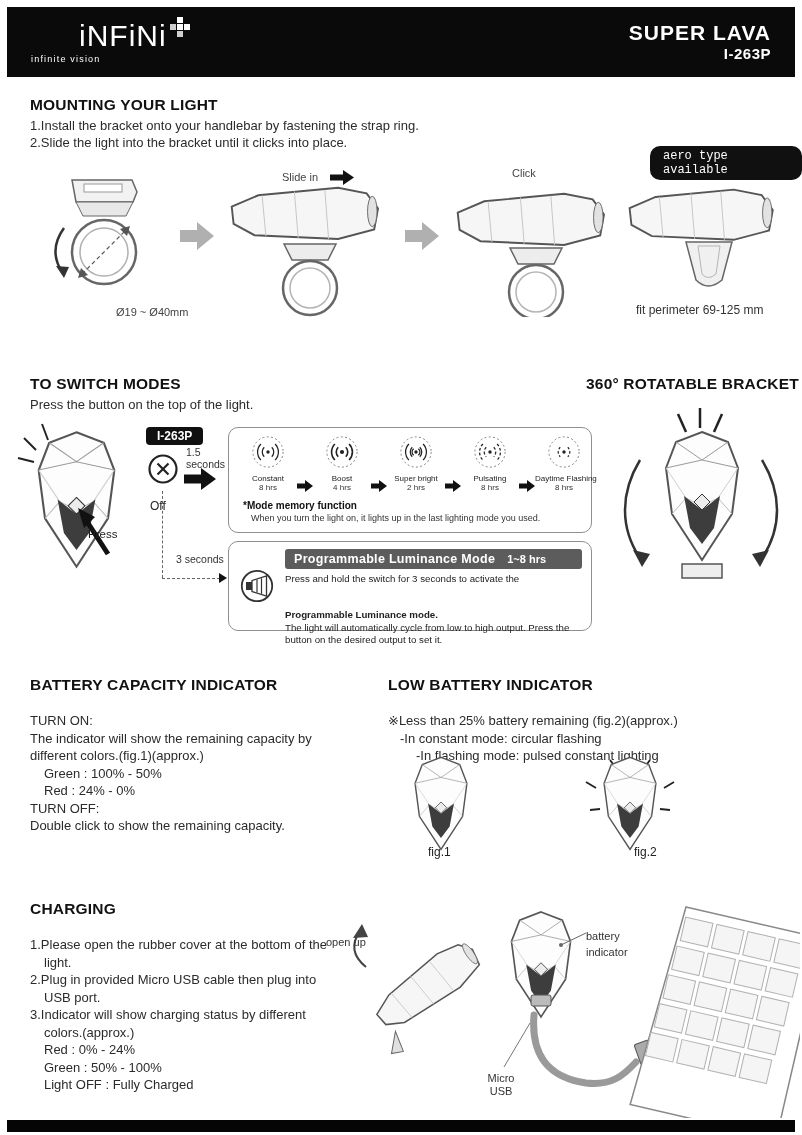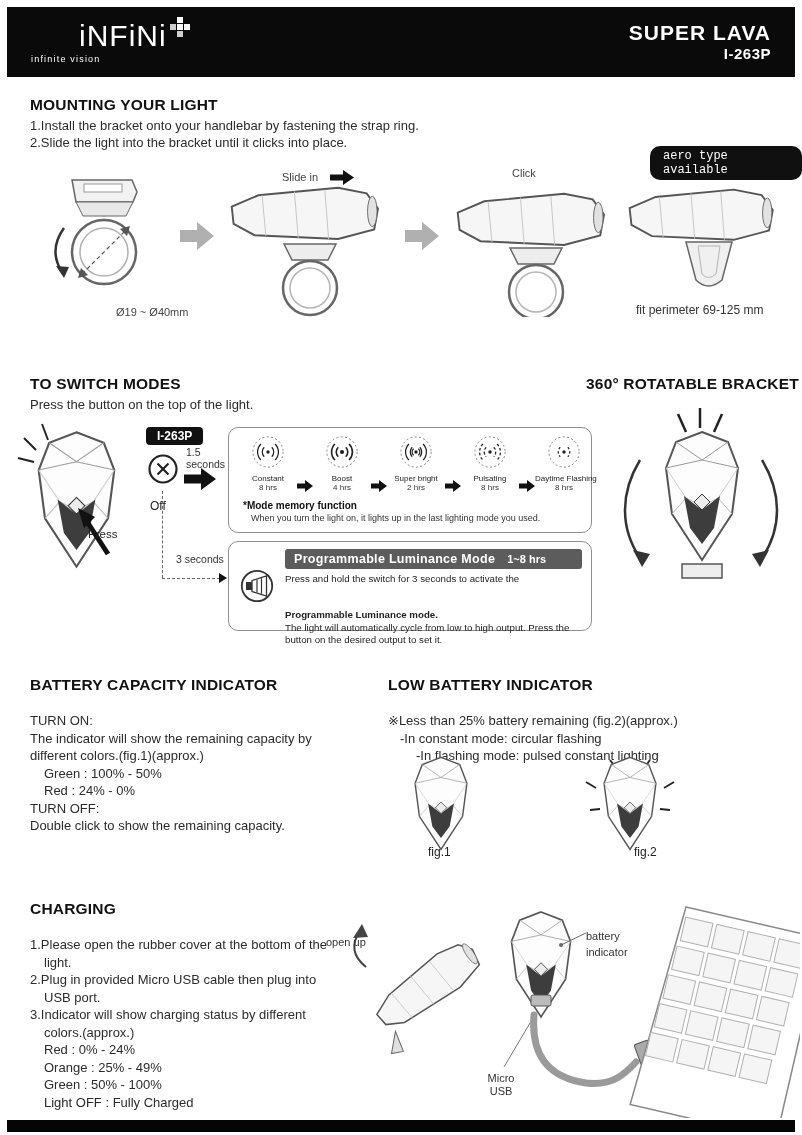"Orange : 25% - 49%" div.body13 { html: <div>Orange : 25% - 49%</div> -> none }
